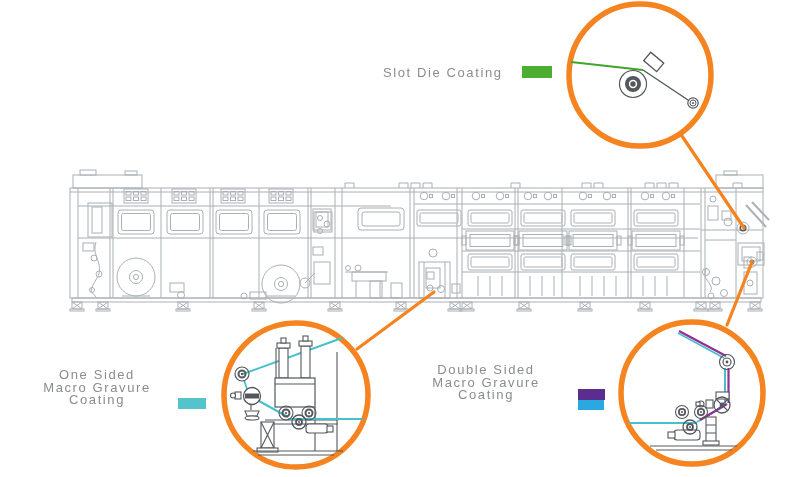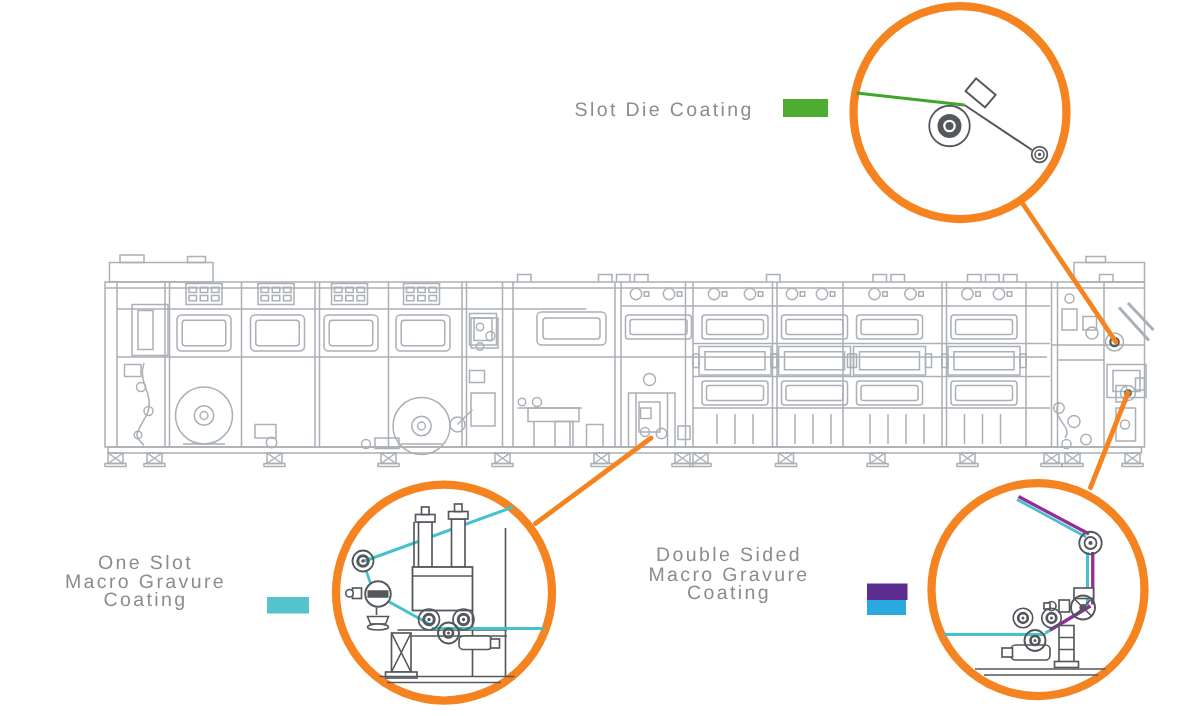"One Slot" div { text: Slot -> Sided }
